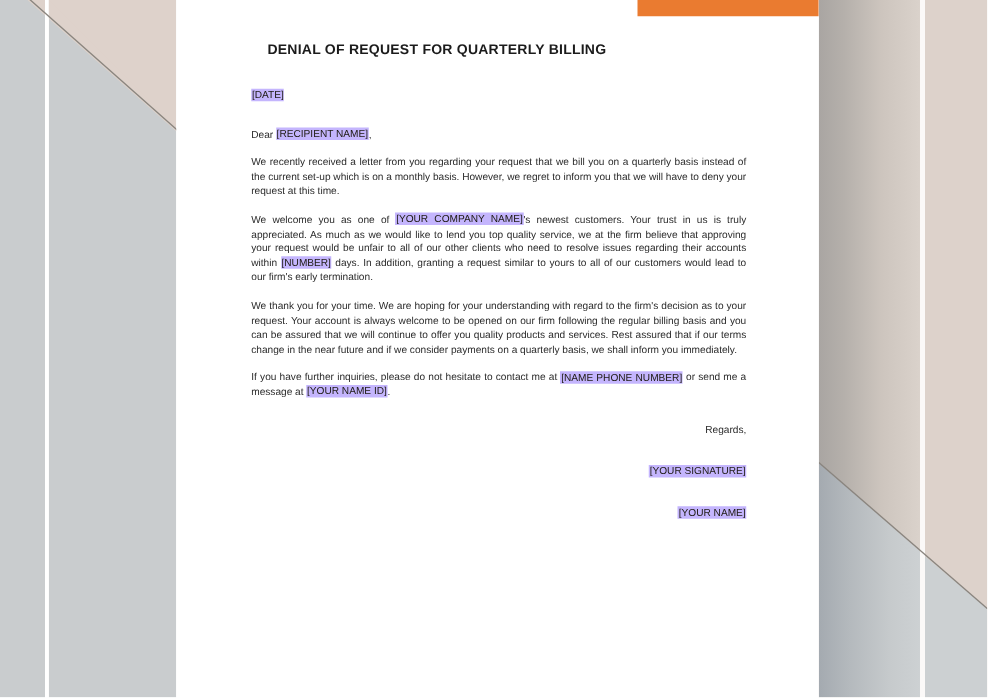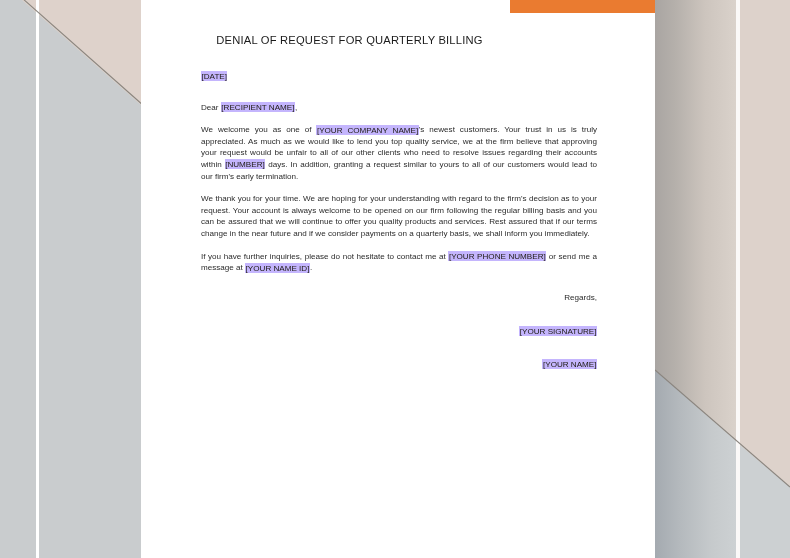"DENIAL OF REQUEST FOR QUARTERLY" .doc-title { font-weight: normal -> bold }
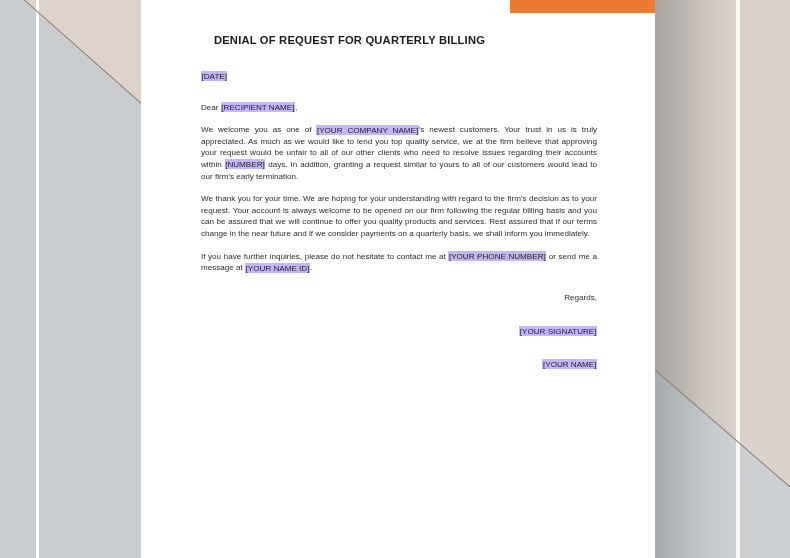"We recently received a letter" div.blk { html: none -> <div>We recently received a letter from you regarding your request that we bill you on a quarterly basis instead of the current set-up which is on a monthly basis. However, we regret to inform you that we will have to deny your request at this time.</div> }
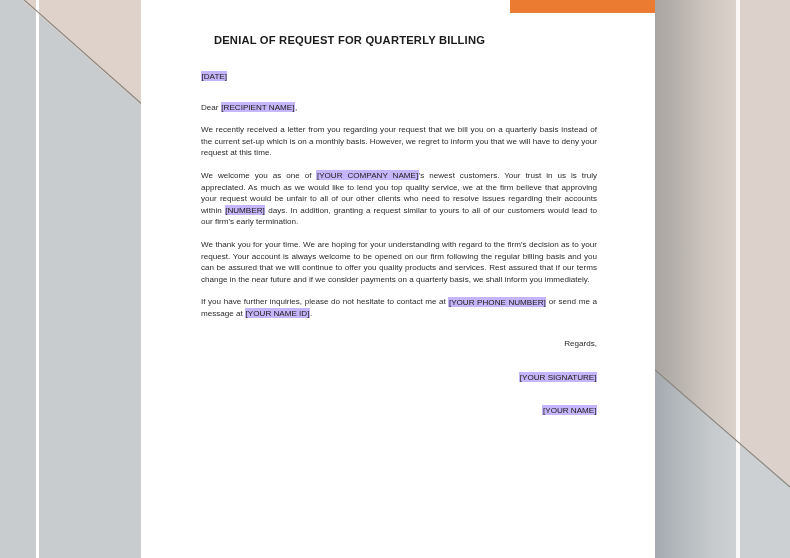"[YOUR PHONE NUMBER]" span.hl { text: YOUR -> NAME }
